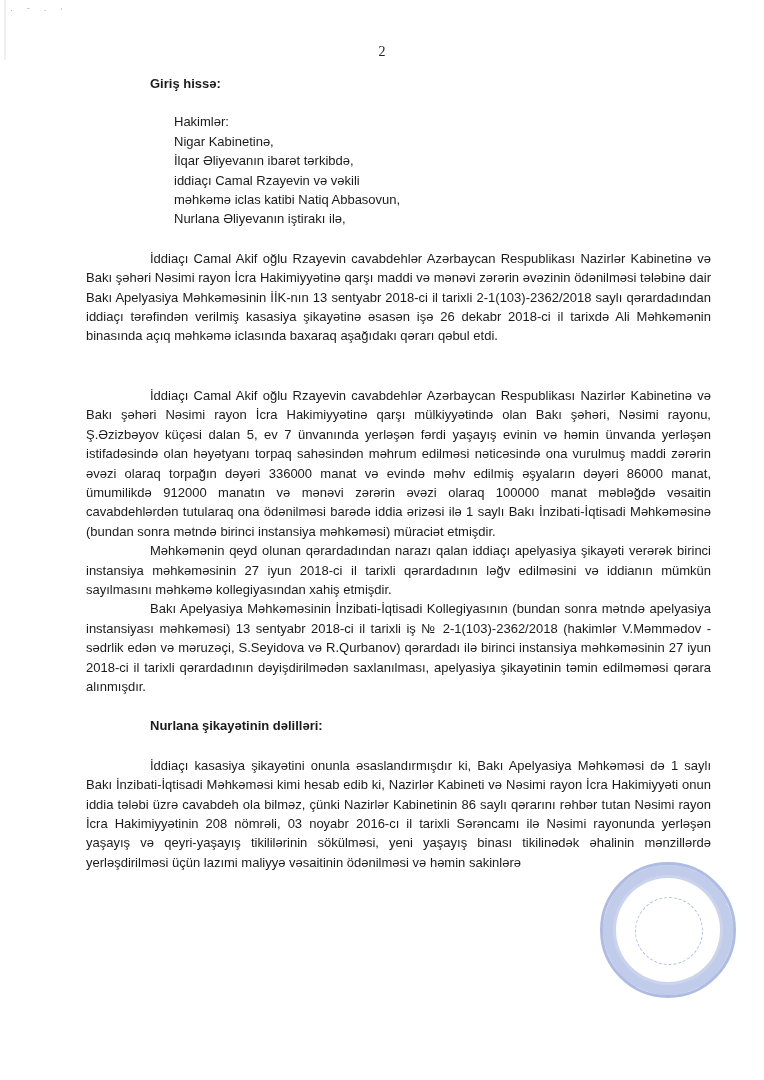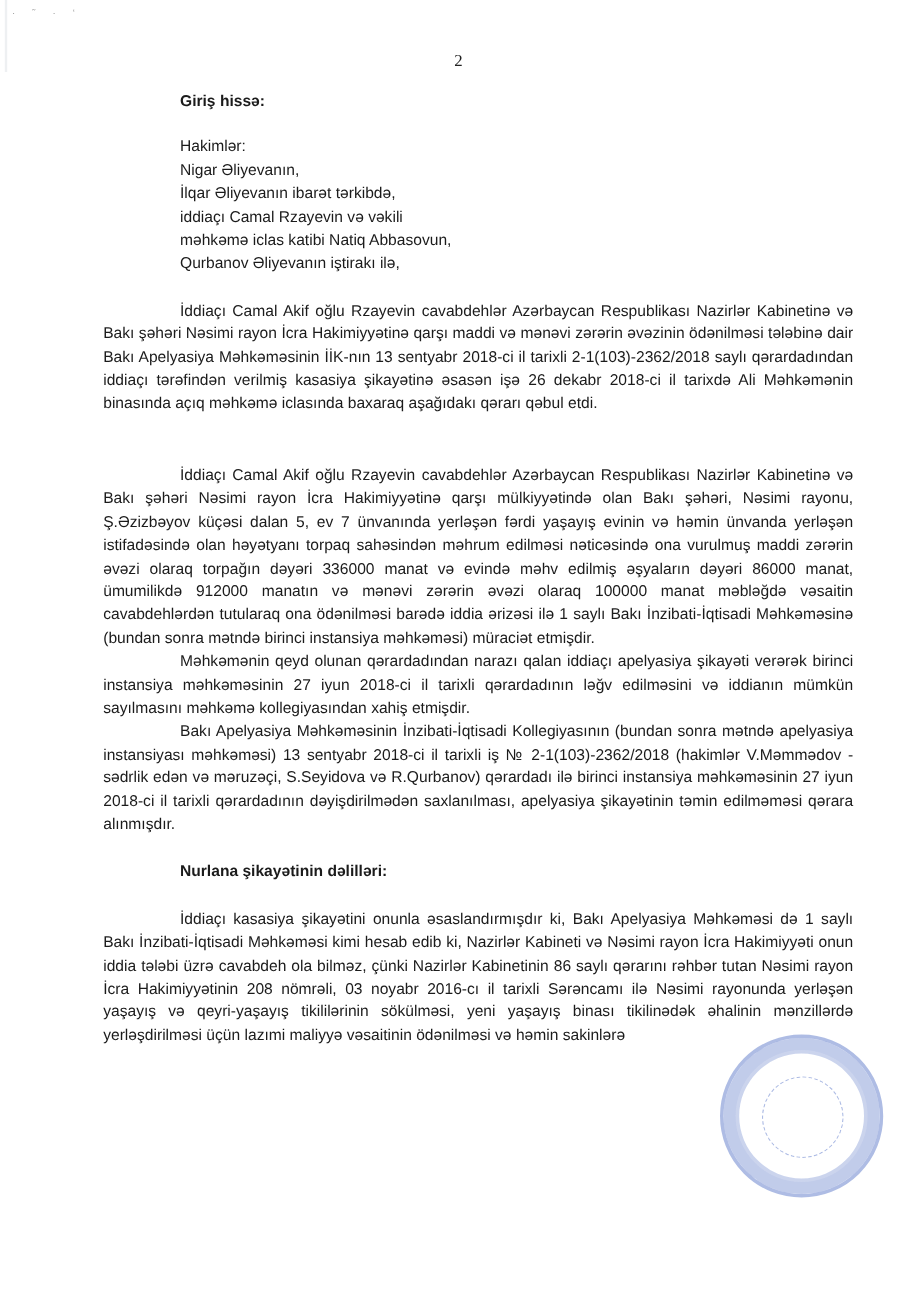"Hakimlər:" .block div { margin-left: none -> 24px }
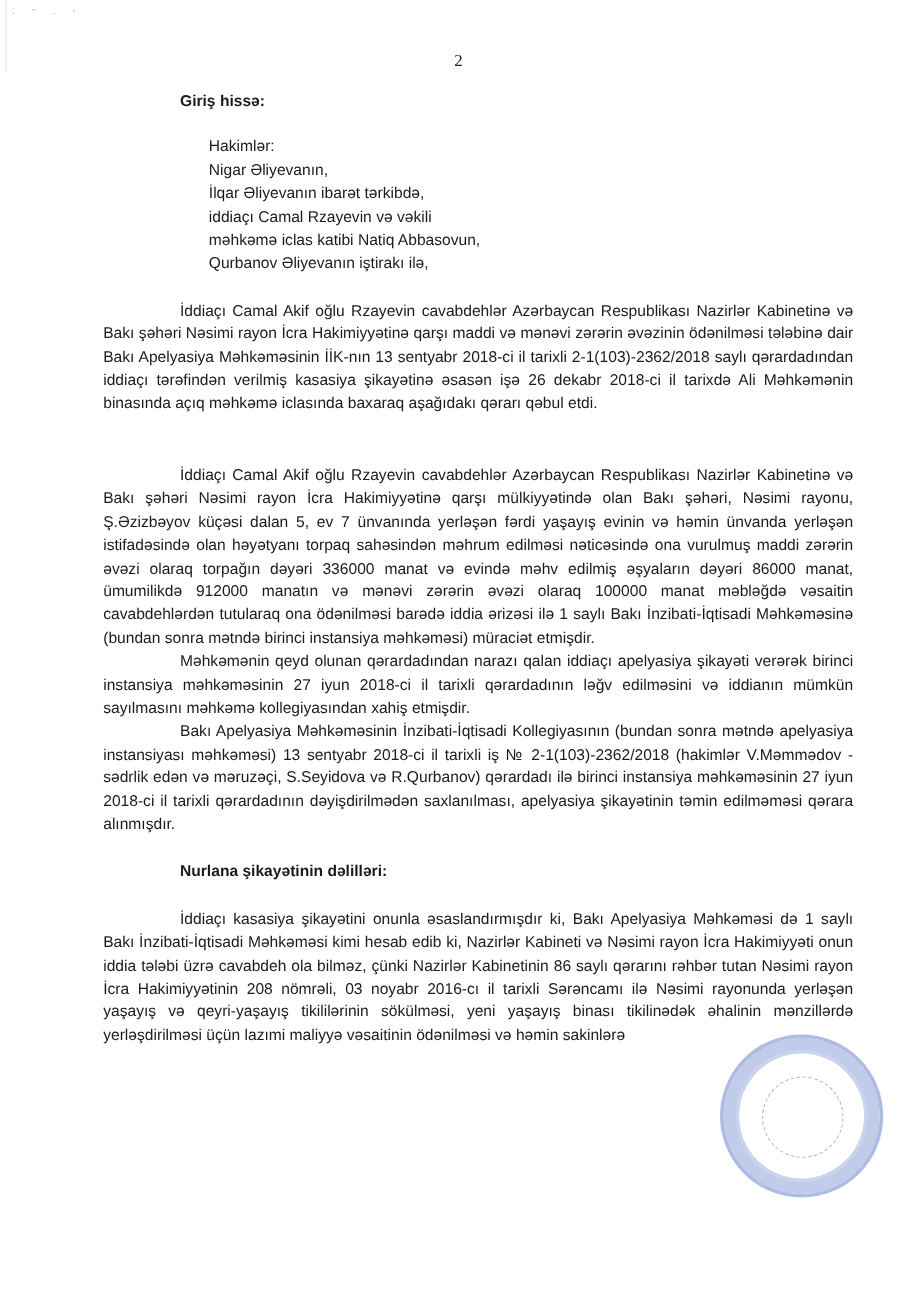"Nigar Əliyevanın," div { text: Əliyevanın -> Kabinetinə }
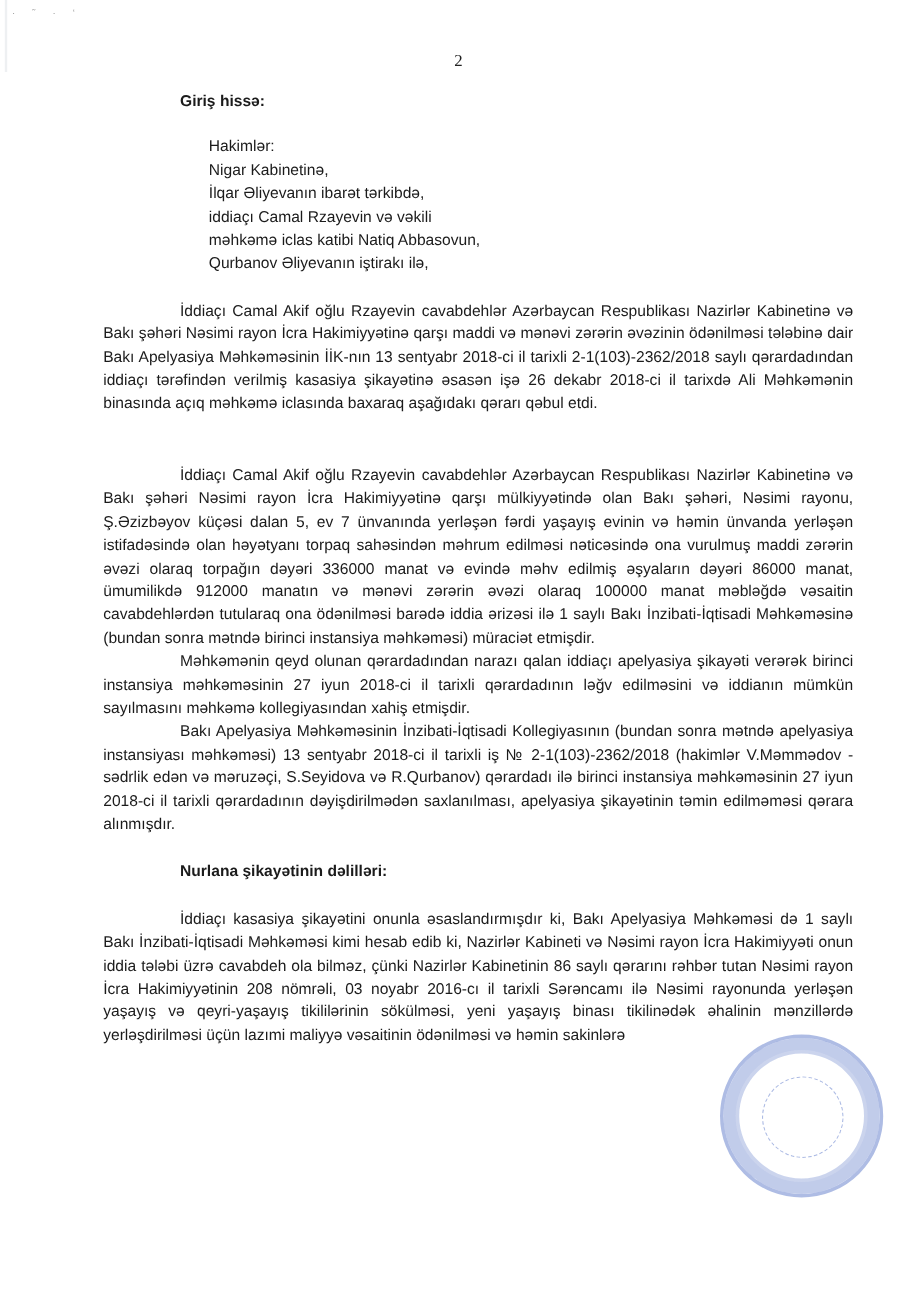"Qurbanov Əliyevanın iştirakı ilə," div { text: Qurbanov -> Nurlana }
